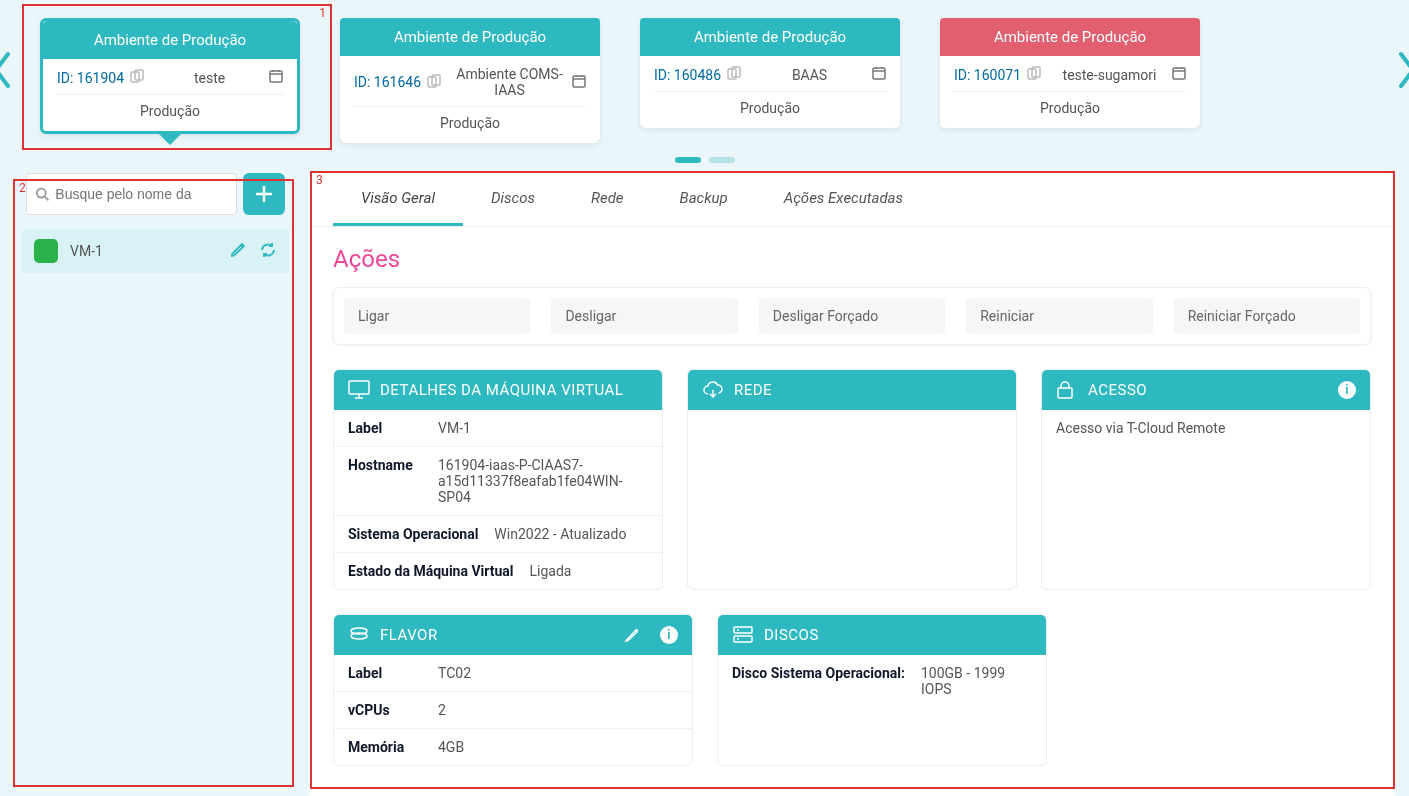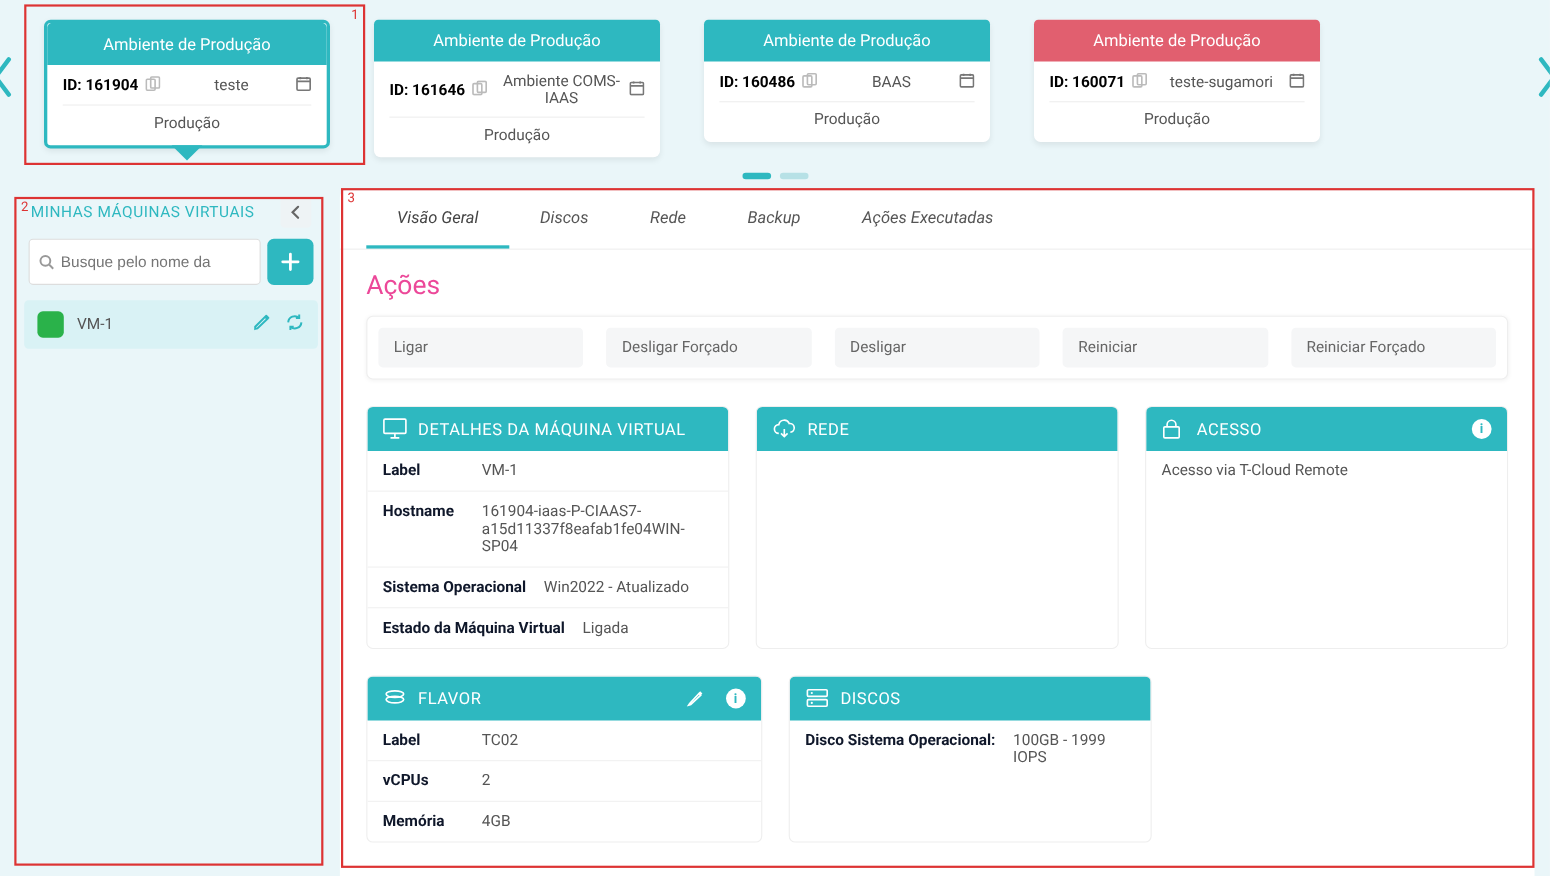"ID: 161904" .env-id { color: #000000 -> #0369a1; font-weight: 700 -> 400 }
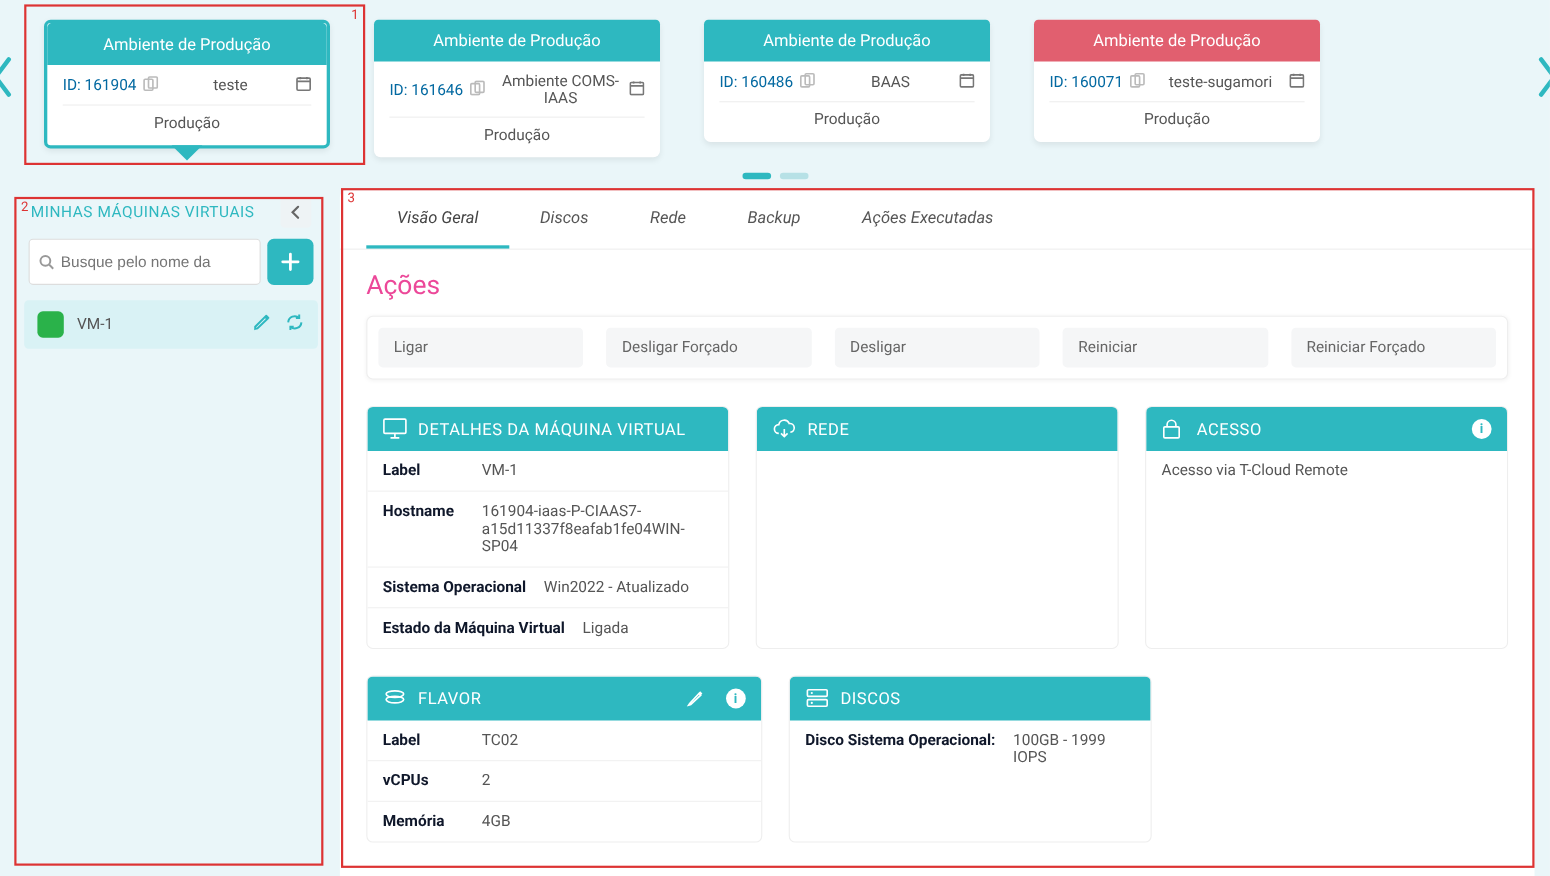"MINHAS MÁQUINAS VIRTUAIS" div.side-hdr { html: <div> <div>MINHAS MÁQUINAS VIRTUAIS</div> <div> <svg> <path></path> </svg> </div> </div> -> none }
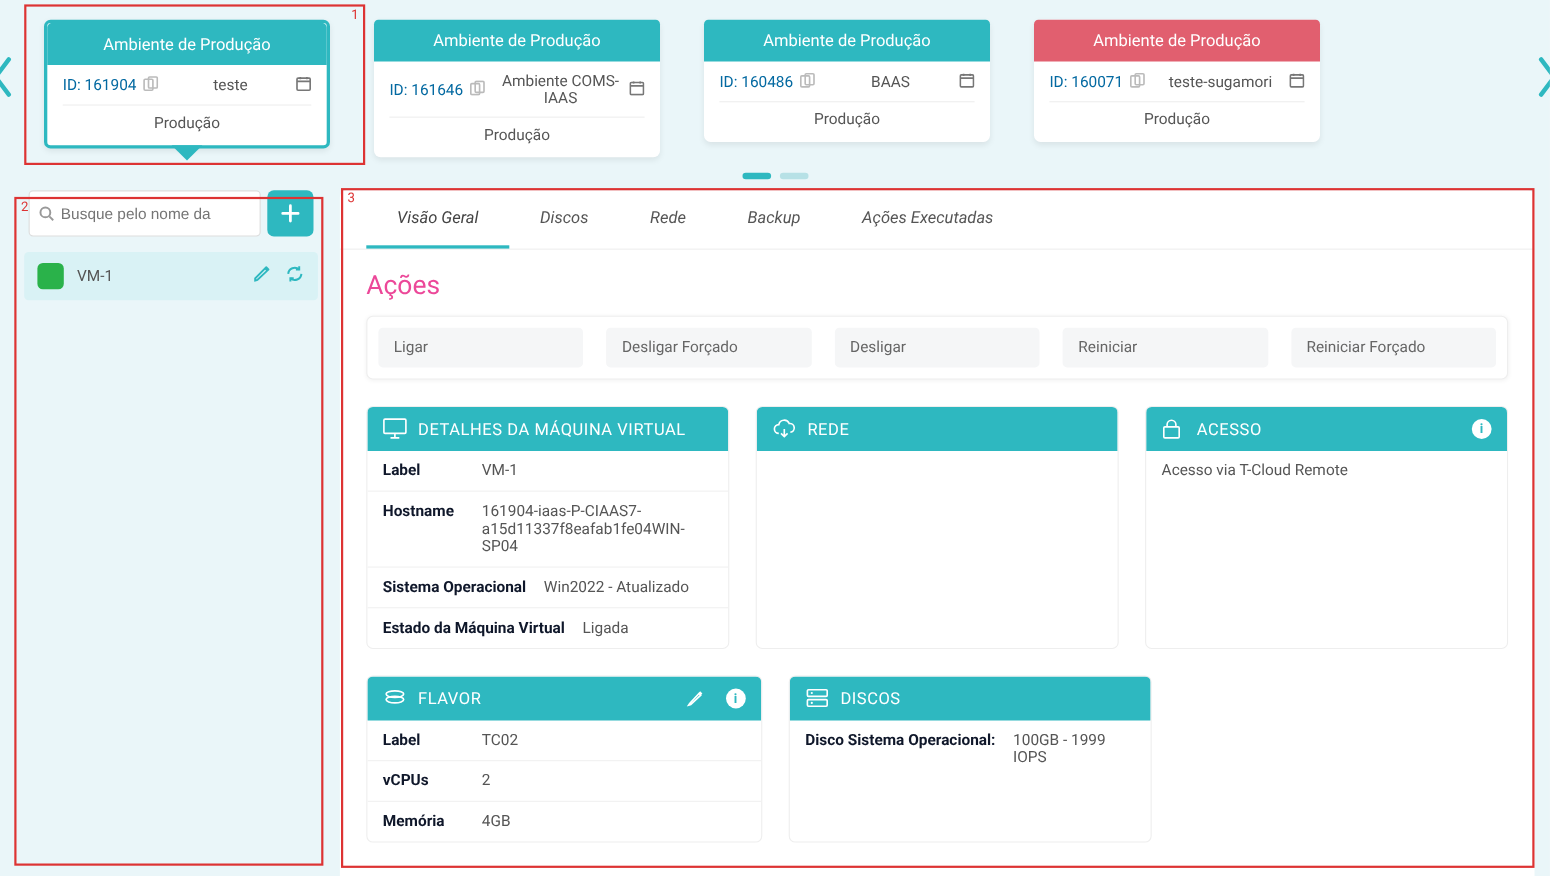"Desligar Forçado" div.act-btn { order: before "Desligar" -> after "Desligar" }
